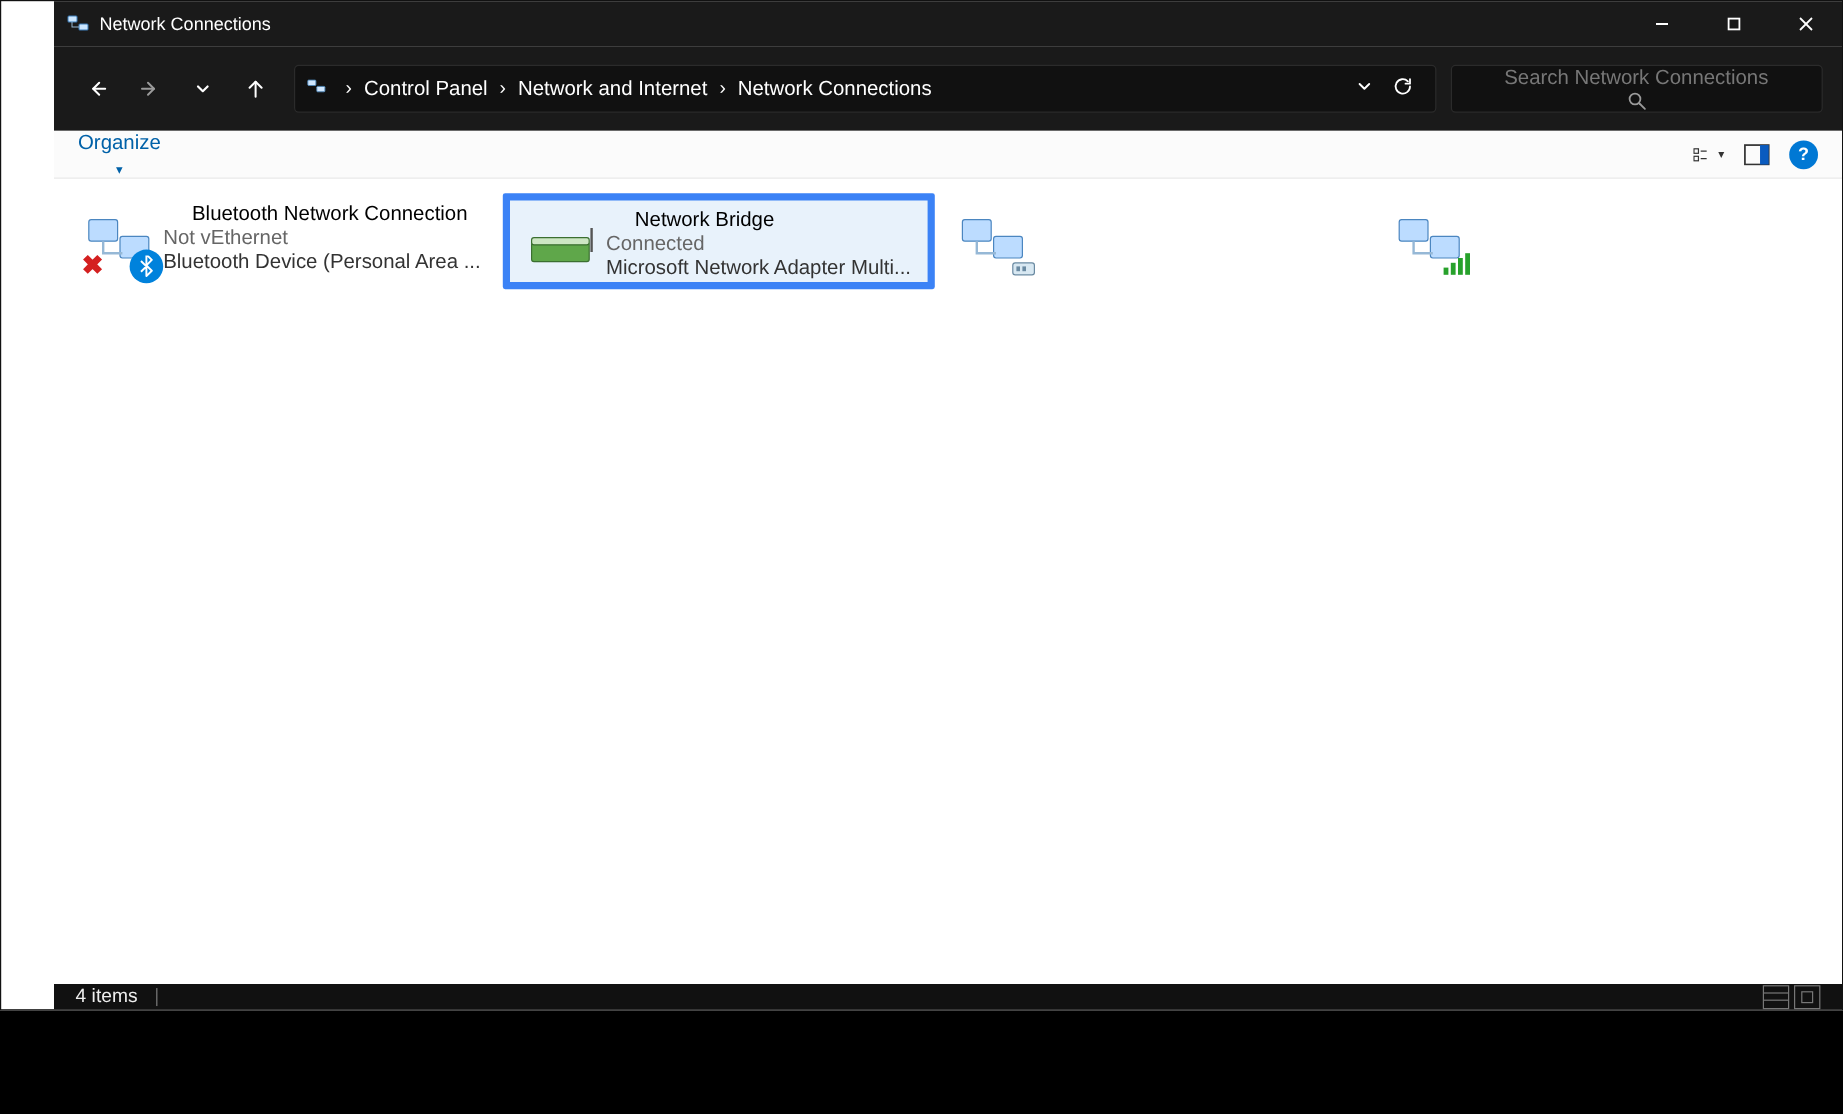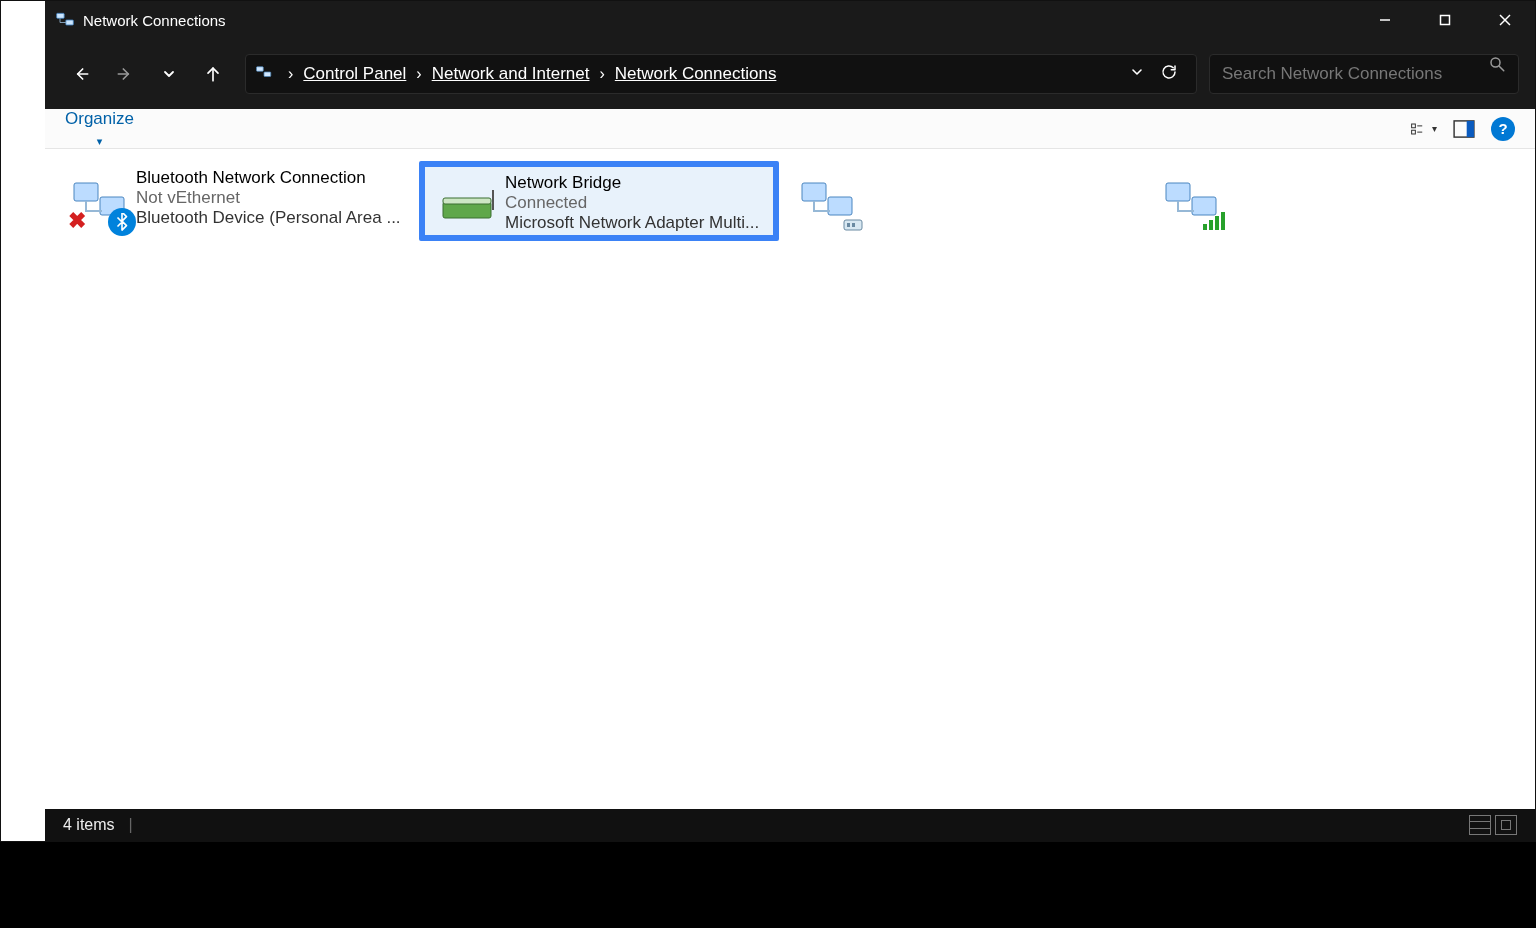"Control Panel" .crumb { text-decoration: underline -> none }
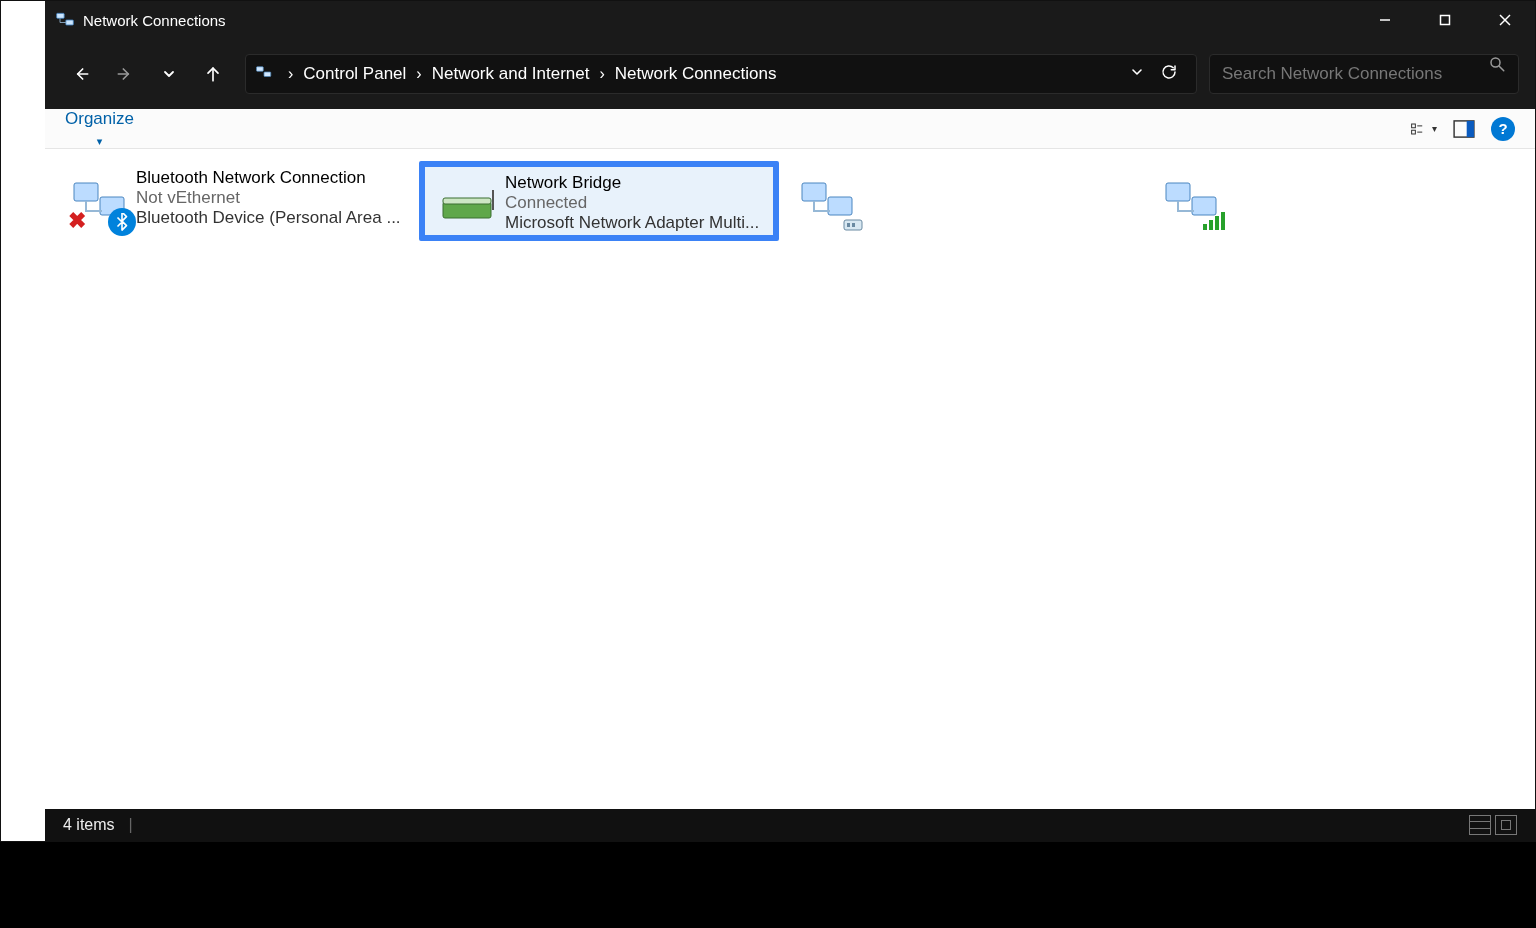"Search Network Connections" .searchbox { align-items: none -> center; flex-direction: none -> column }
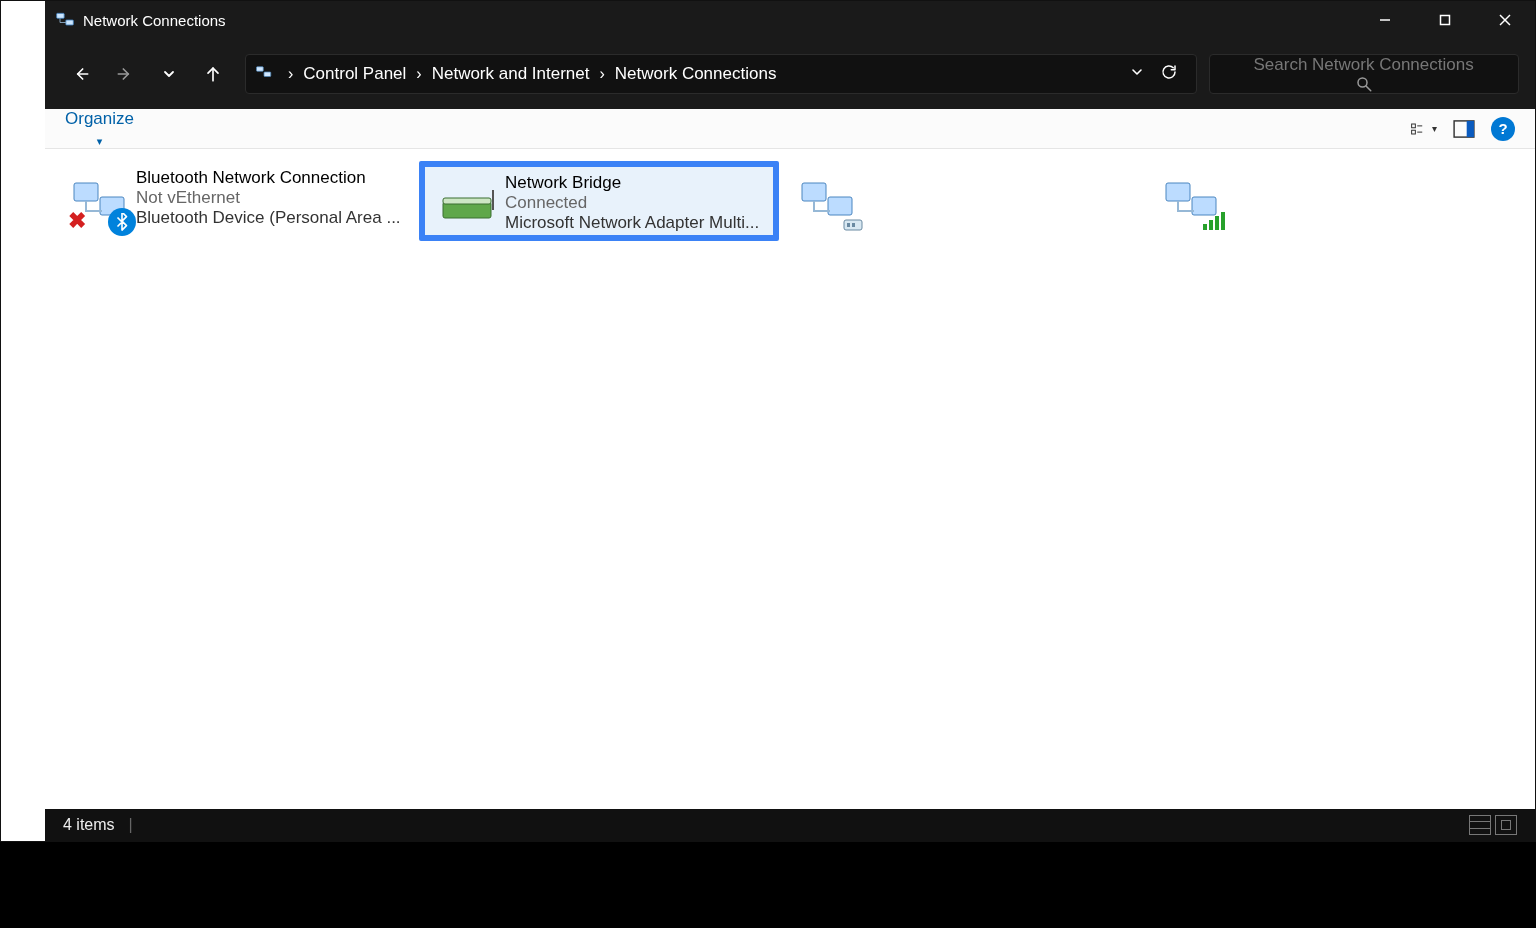"Bluetooth Network Connection" .conn-name { margin-left: none -> 24px }
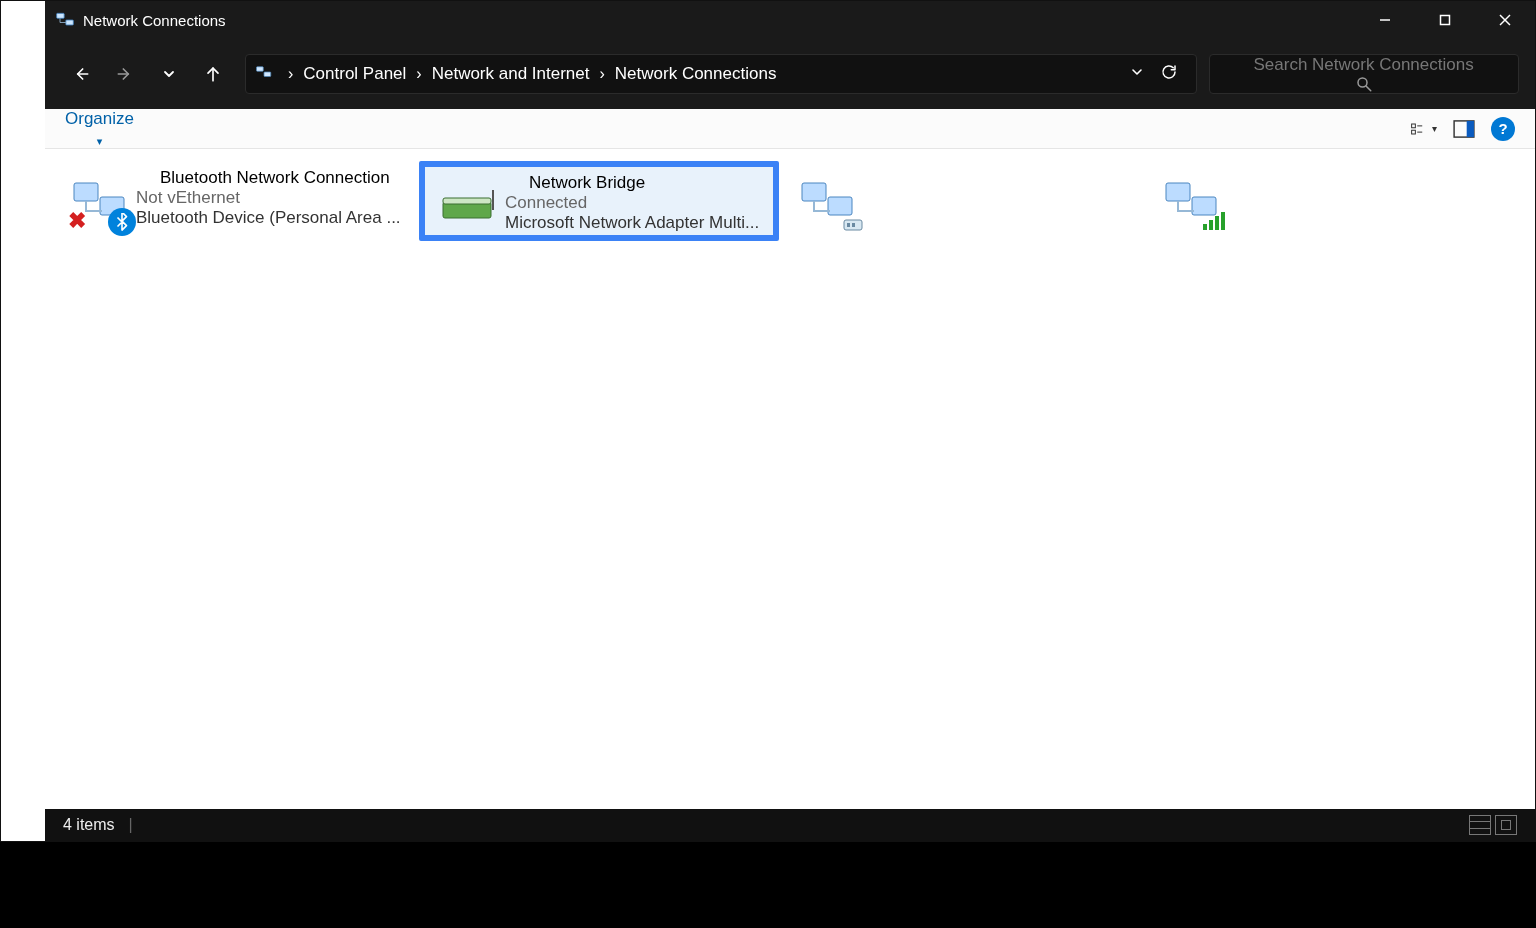"4 items" .statusbar { height: 32px -> 21px }
